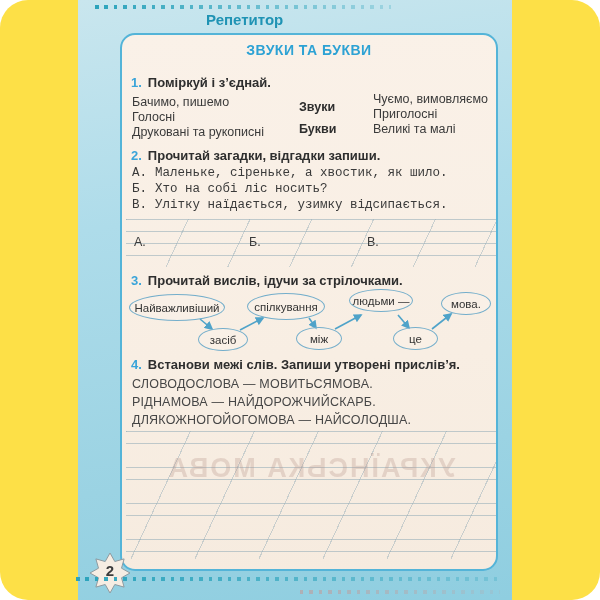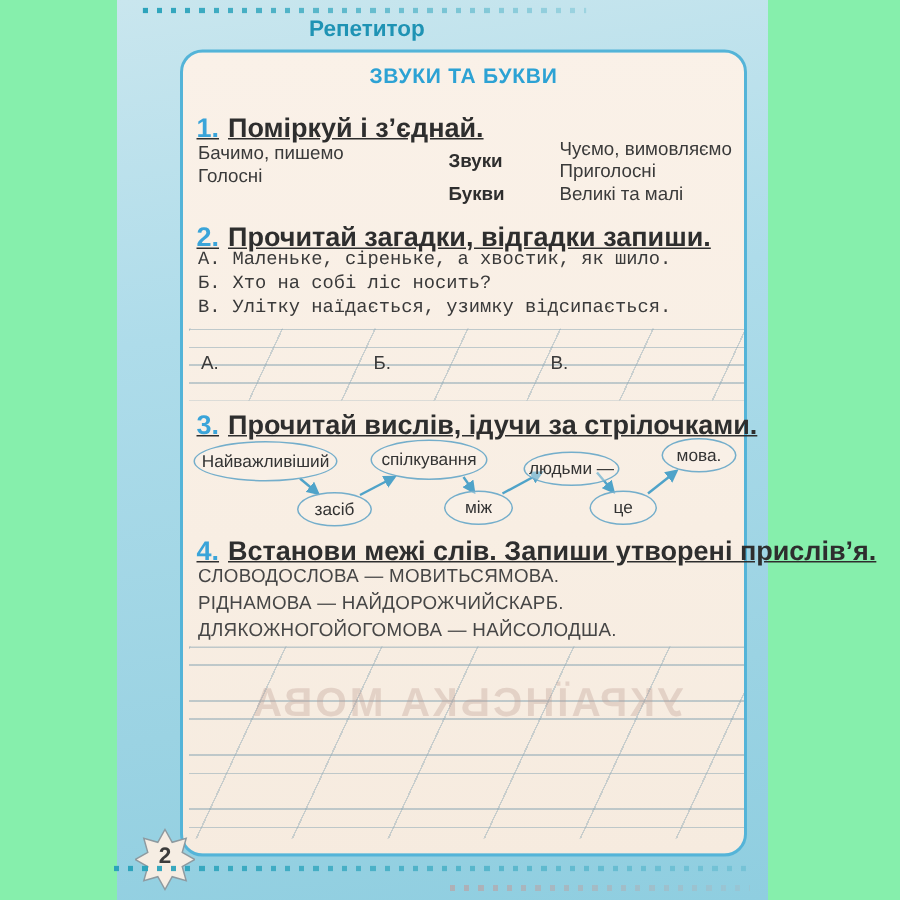"Репетитор" .stage { background: #86efac -> #fde047; border-radius: none -> 28px }
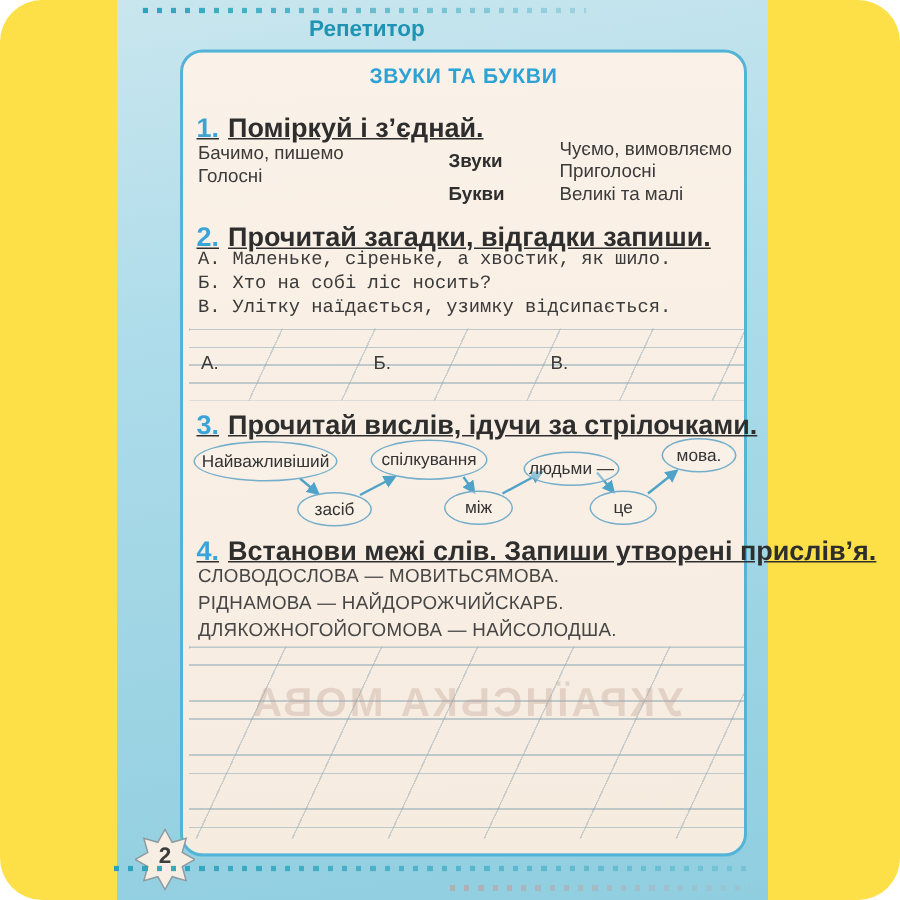"1. Поміркуй і з’єднай." .exheader { font-size: 18px -> 13px; text-decoration: underline -> none }
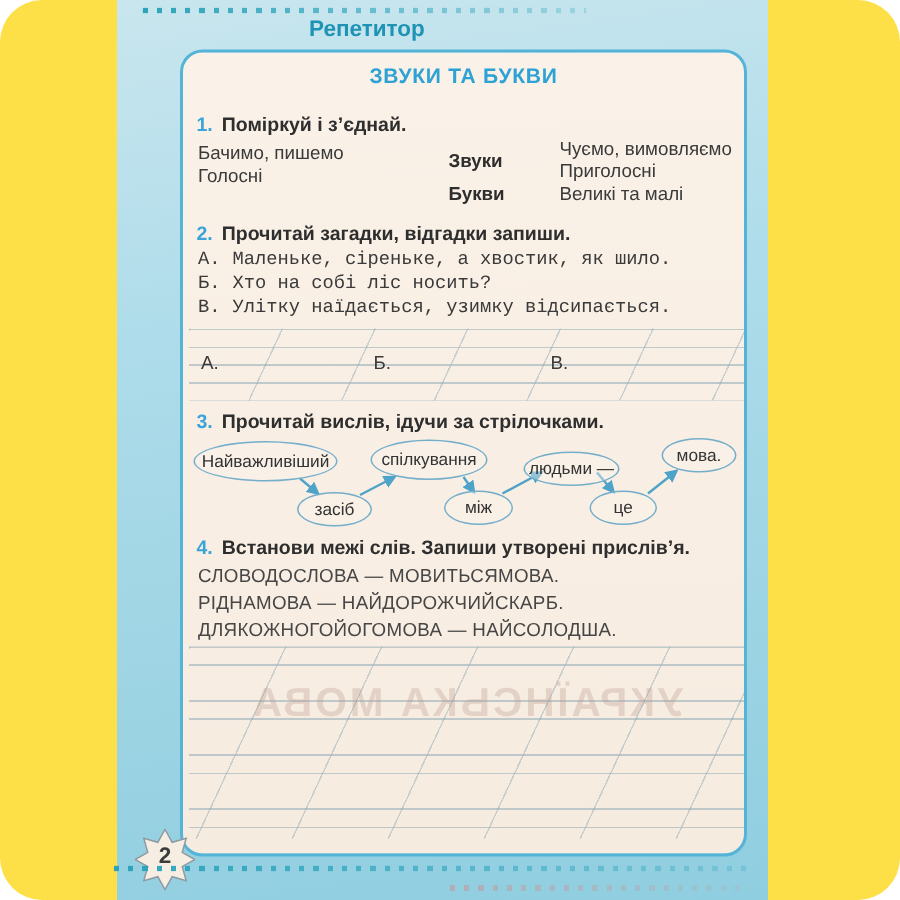"Друковані та рукописні" div { html: none -> <div>Друковані та рукописні</div> }
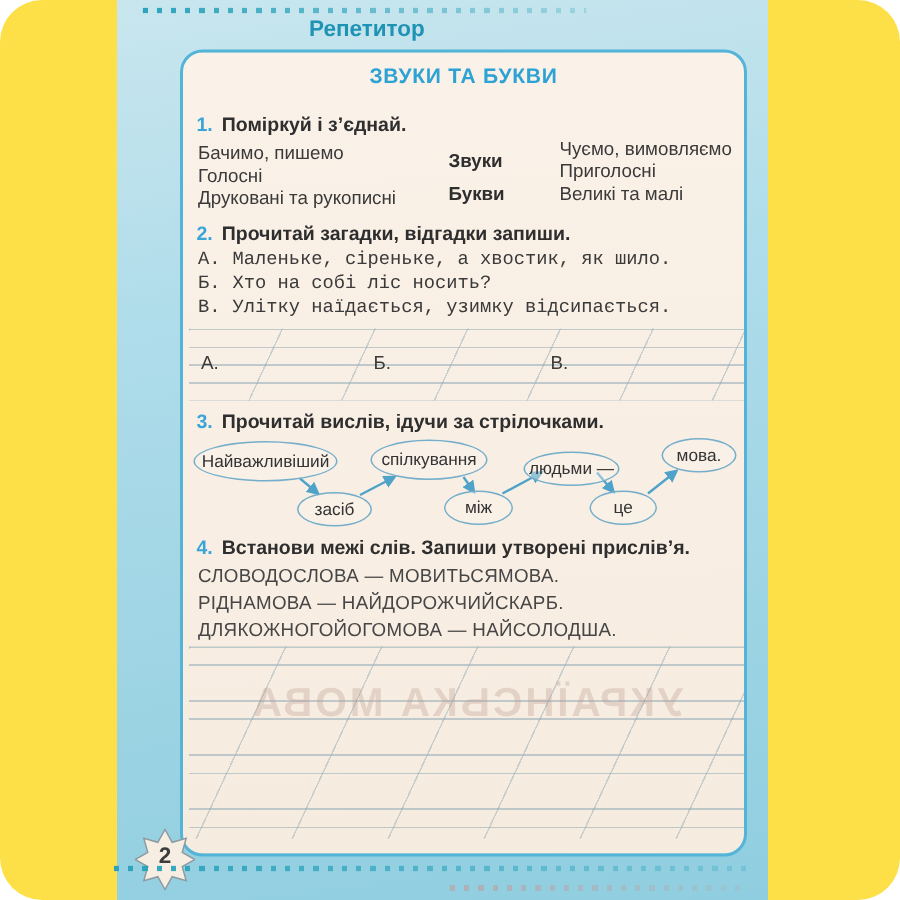"людьми —" div.oval { top: 14px -> 2px }
